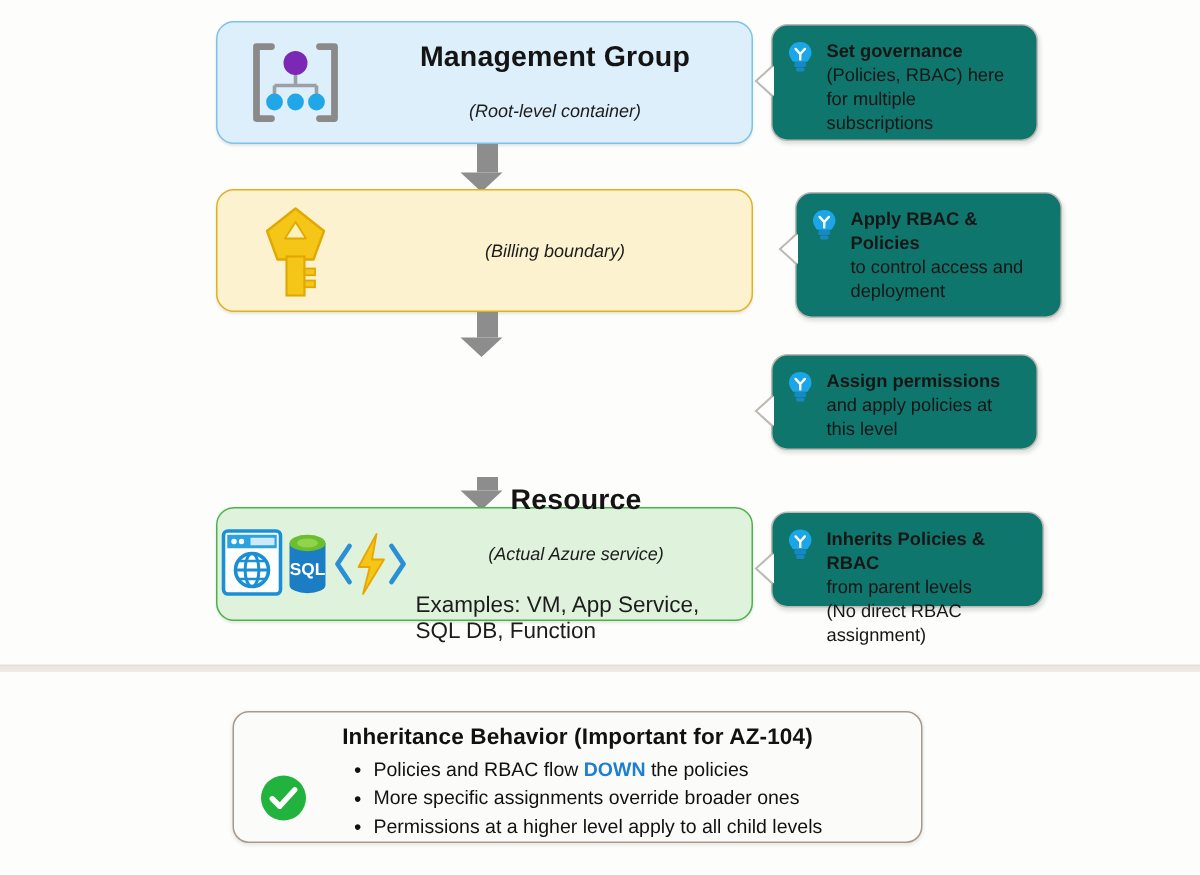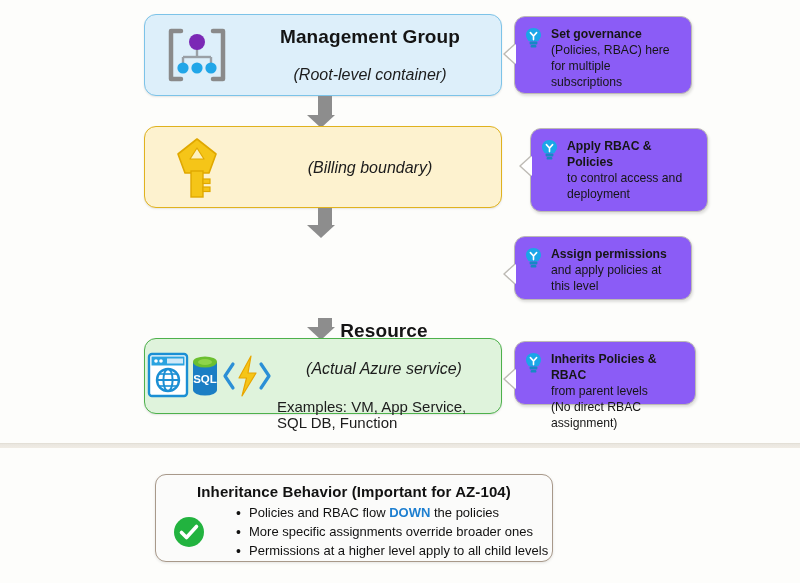"Set governance" .callout { background: #8b5cf6 -> #0f766e }
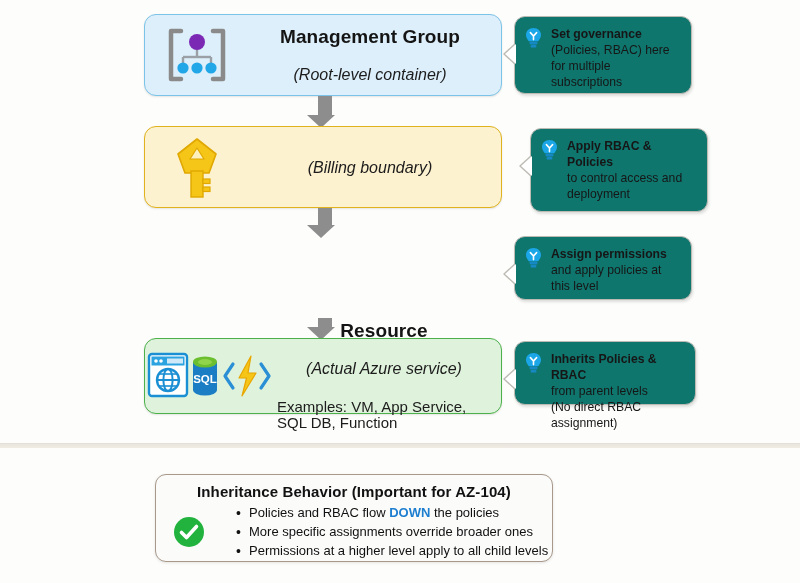"(Root-level container)" .lvl-sub { font-size: 16px -> 12px }
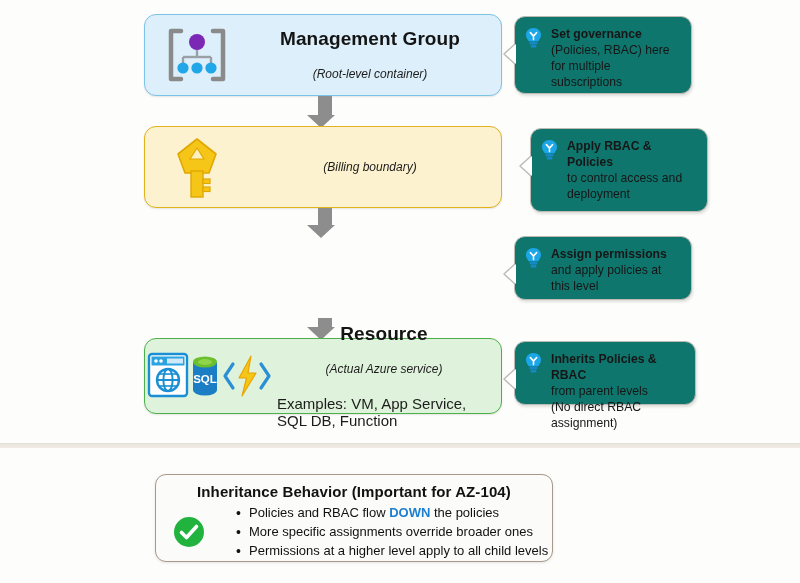"Inheritance Behavior (Important for" .summary { width: 398px -> 460px }
